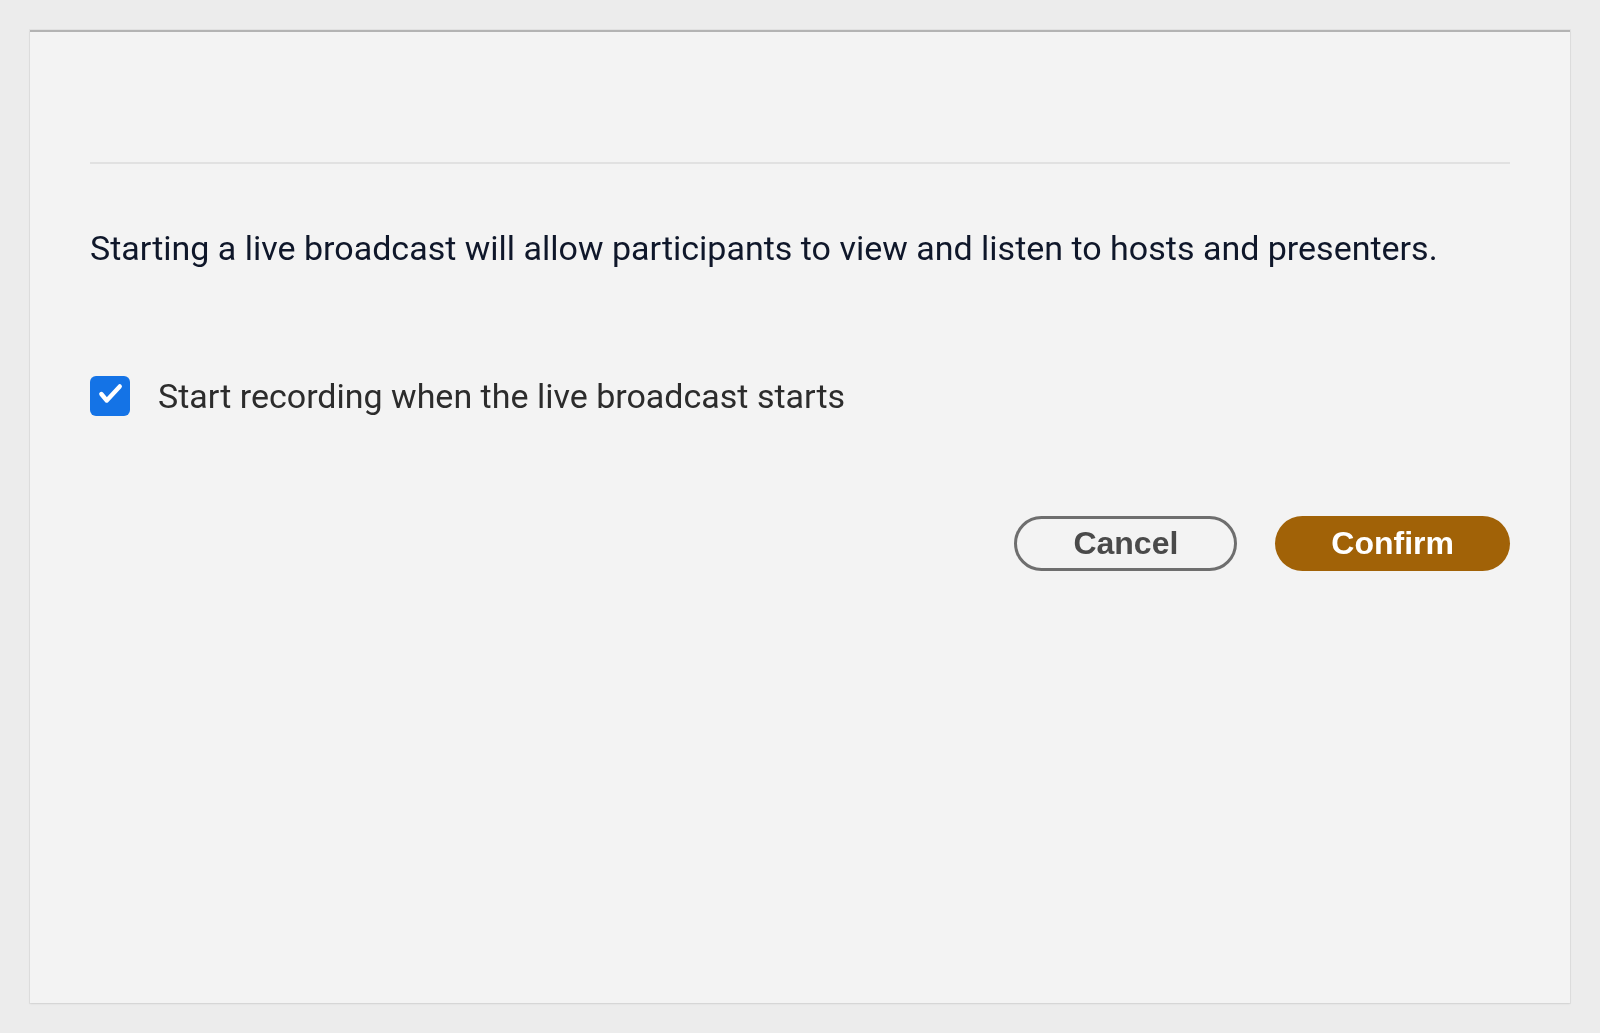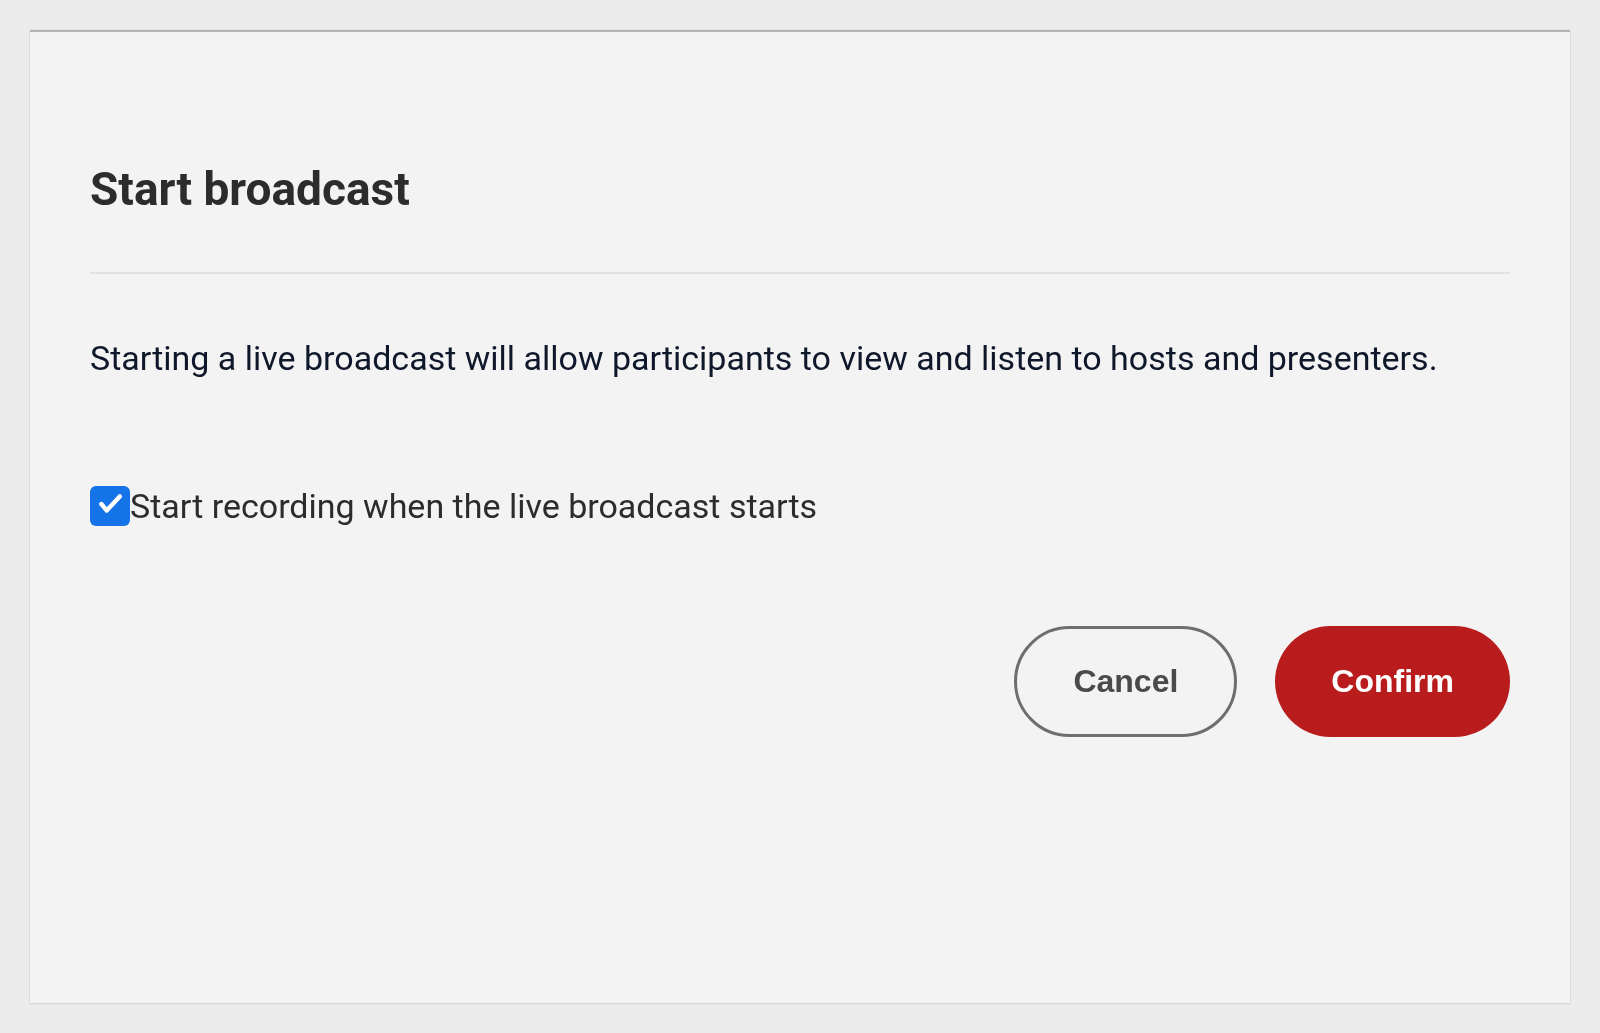"Start broadcast" h1.dialog-title { html: <h1>Start broadcast</h1> -> none }
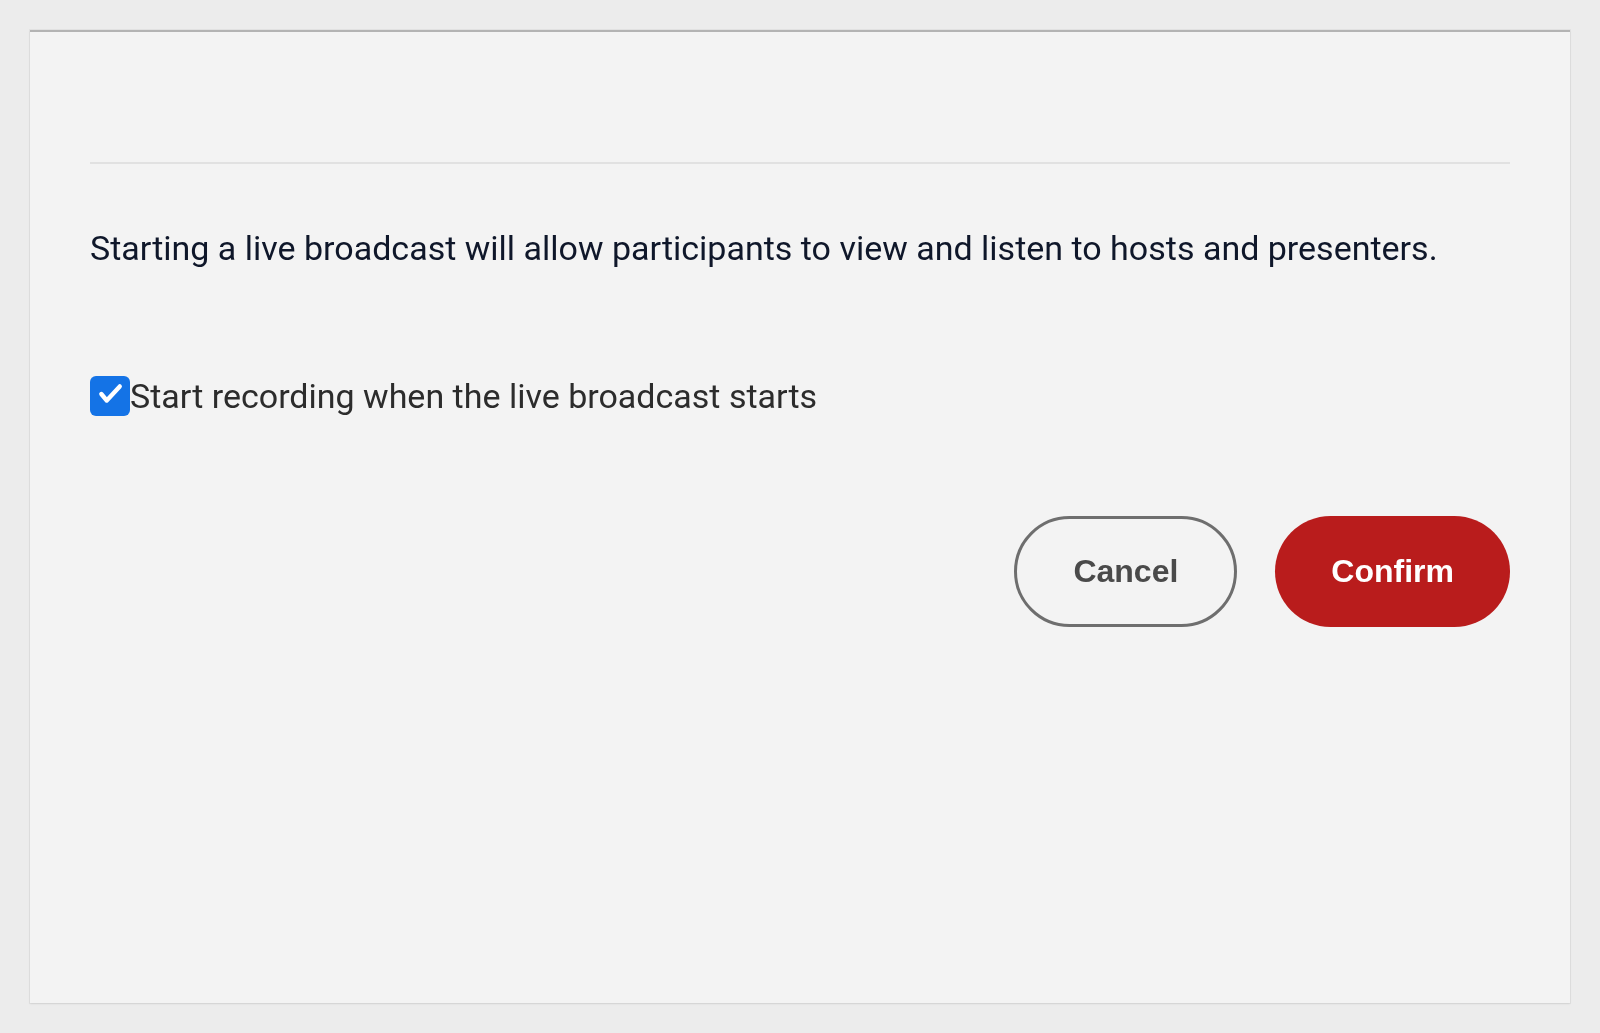"Start recording when the live" .checkbox-row { gap: none -> 28px }
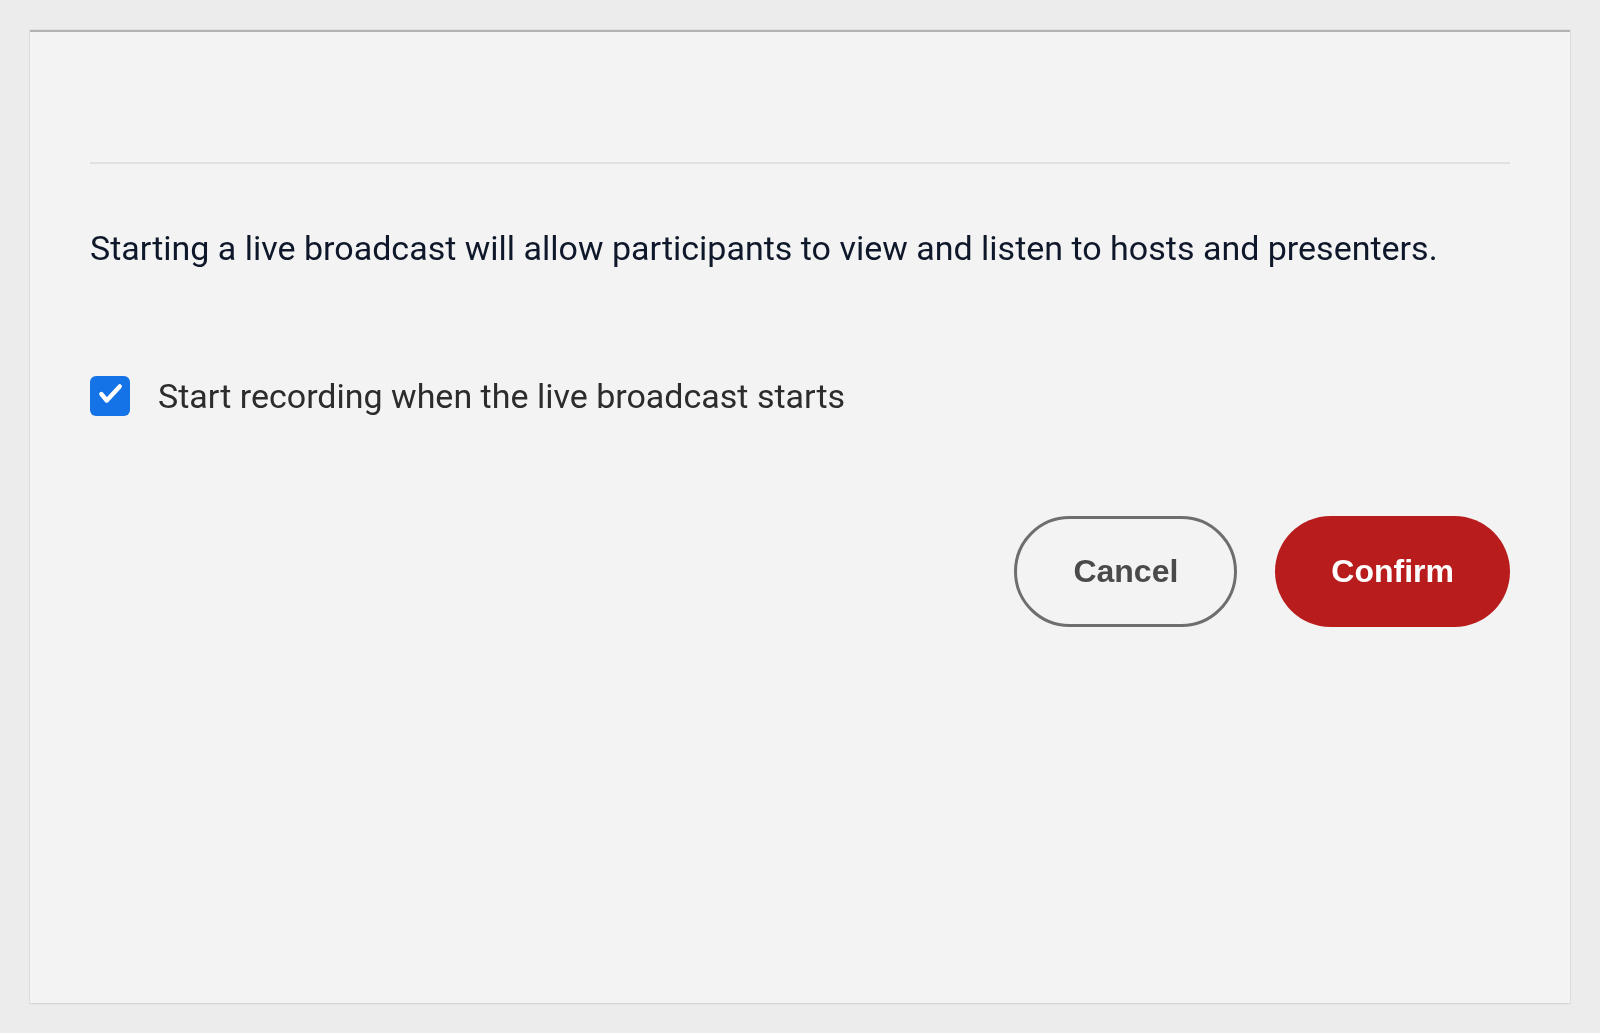"Cancel" .btn { padding: 34px 56px -> 6px 56px }
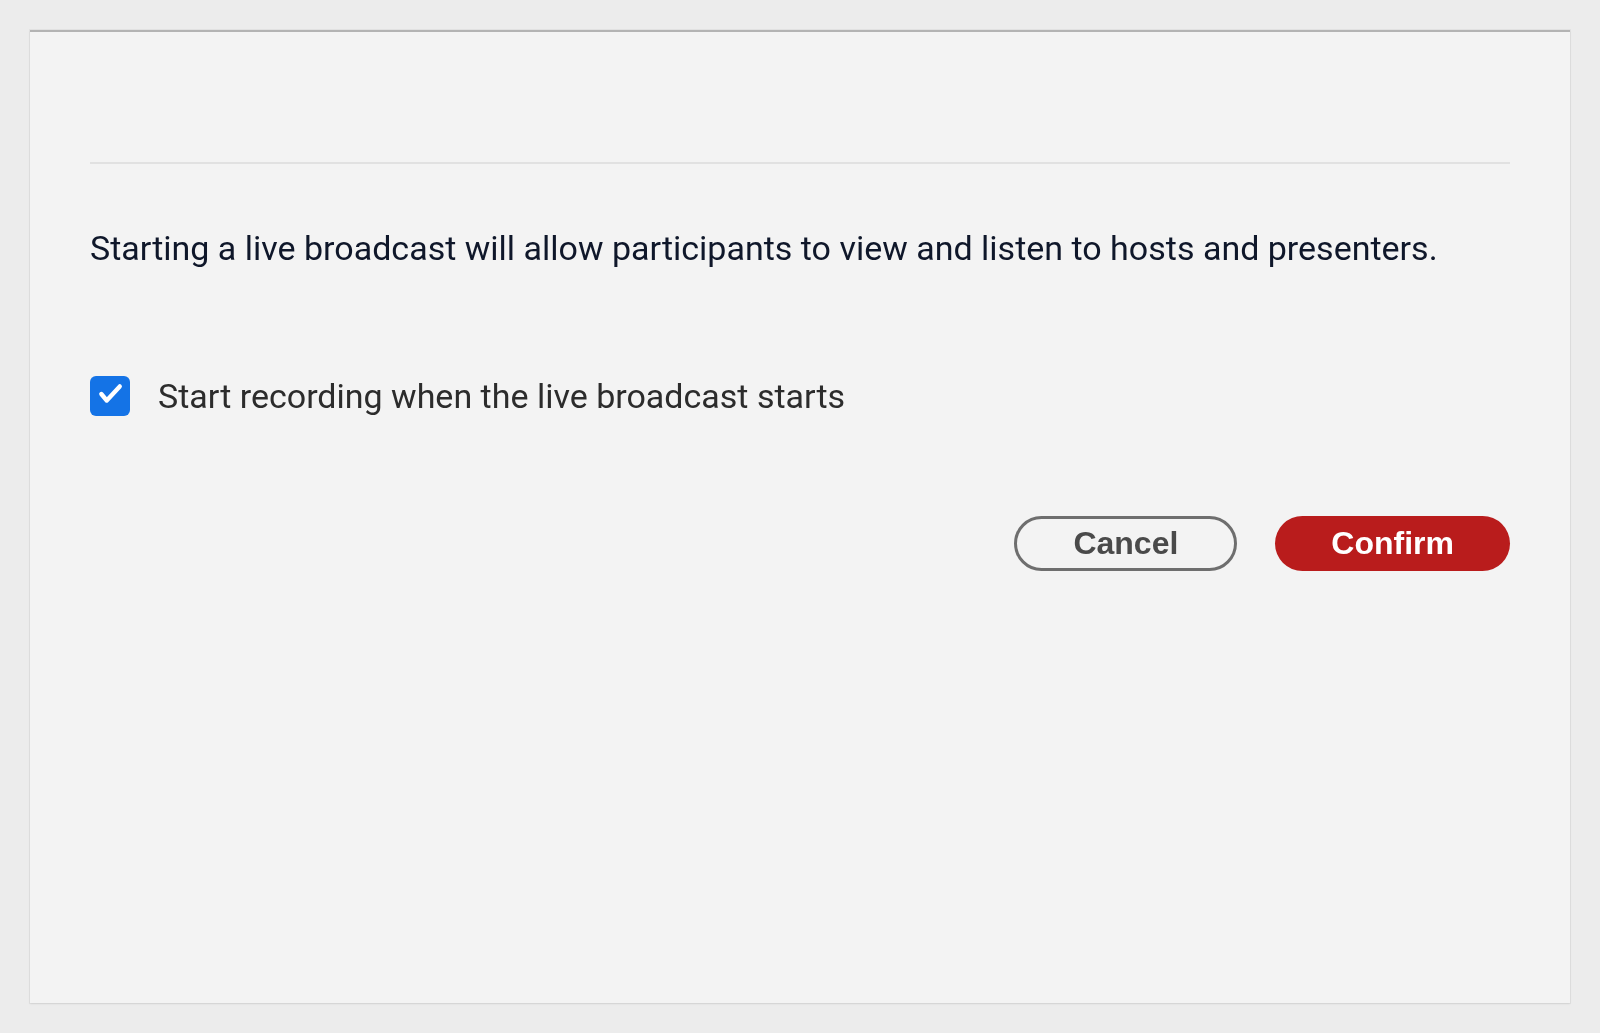"Confirm" .btn-primary { background-color: #b91c1c -> #a16207 }
